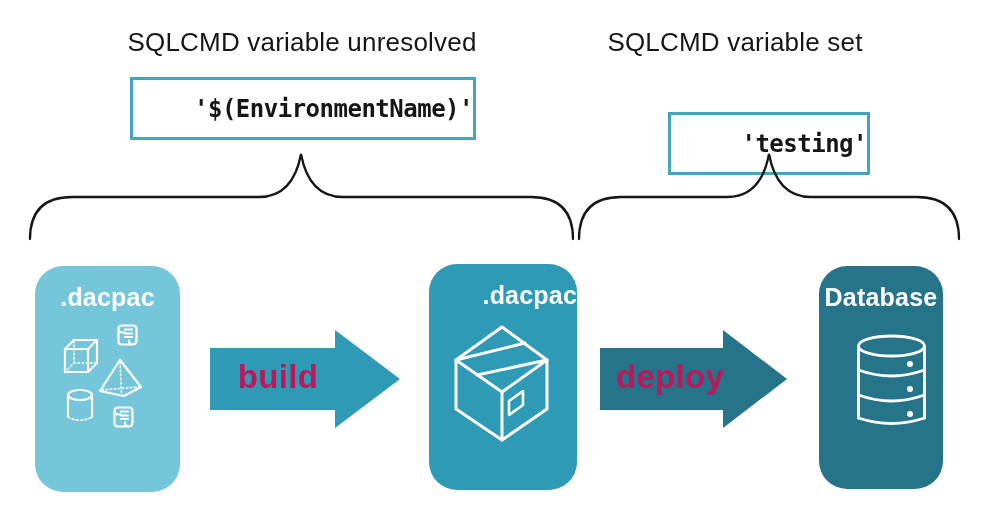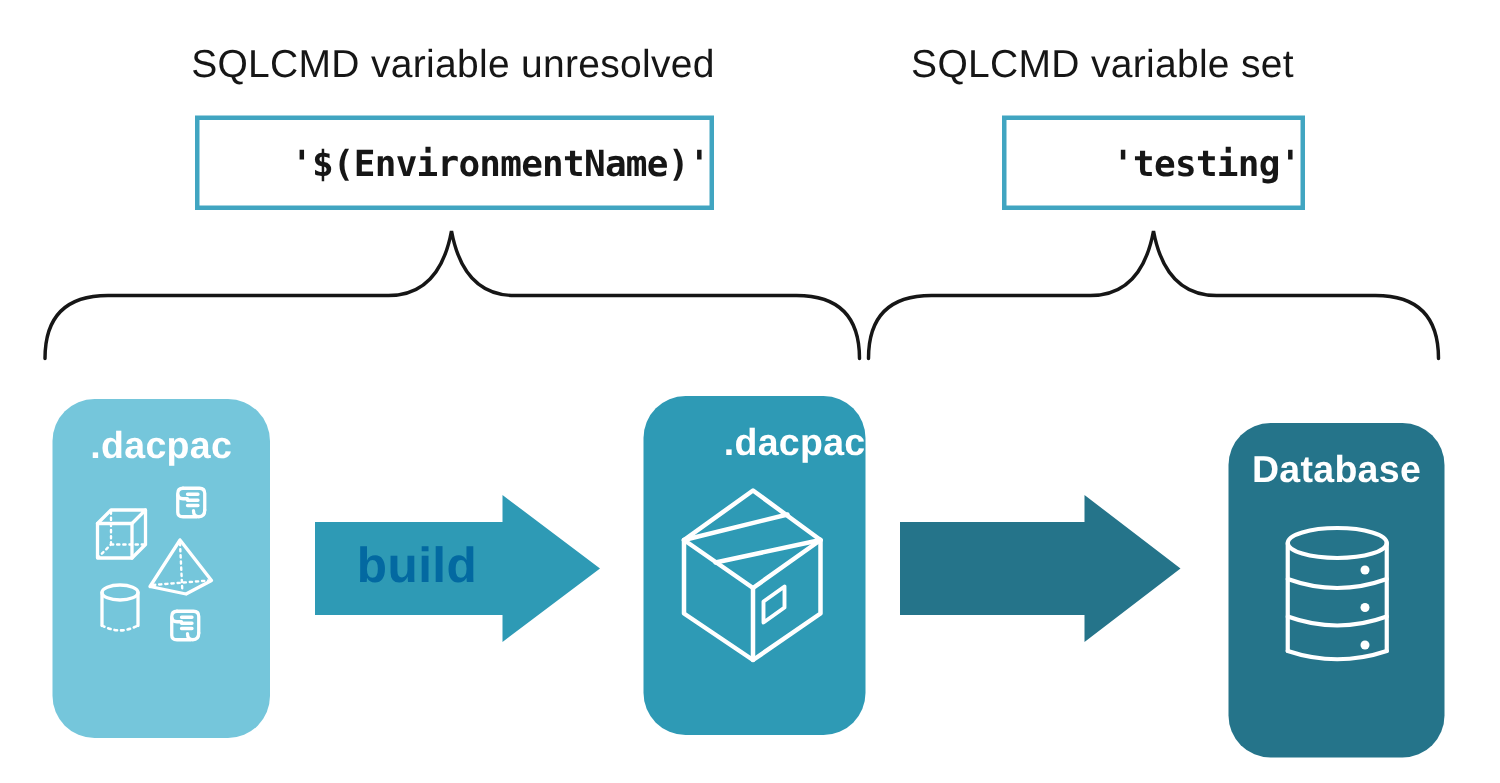"'testing'" .code-box.right { margin-top: none -> 35px }
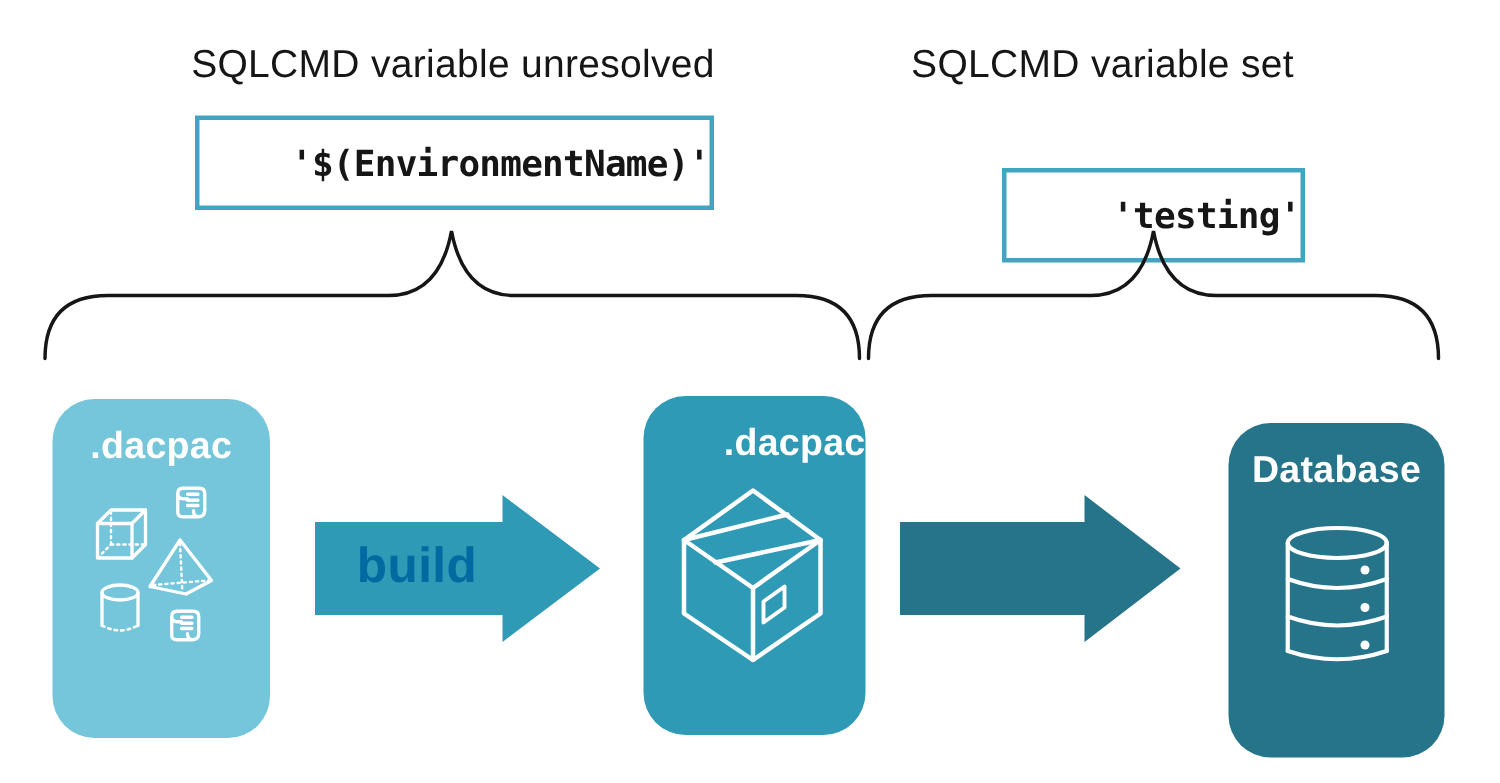"Database" .stage-database { top: 282px -> 266px; width: 144px -> 124px }
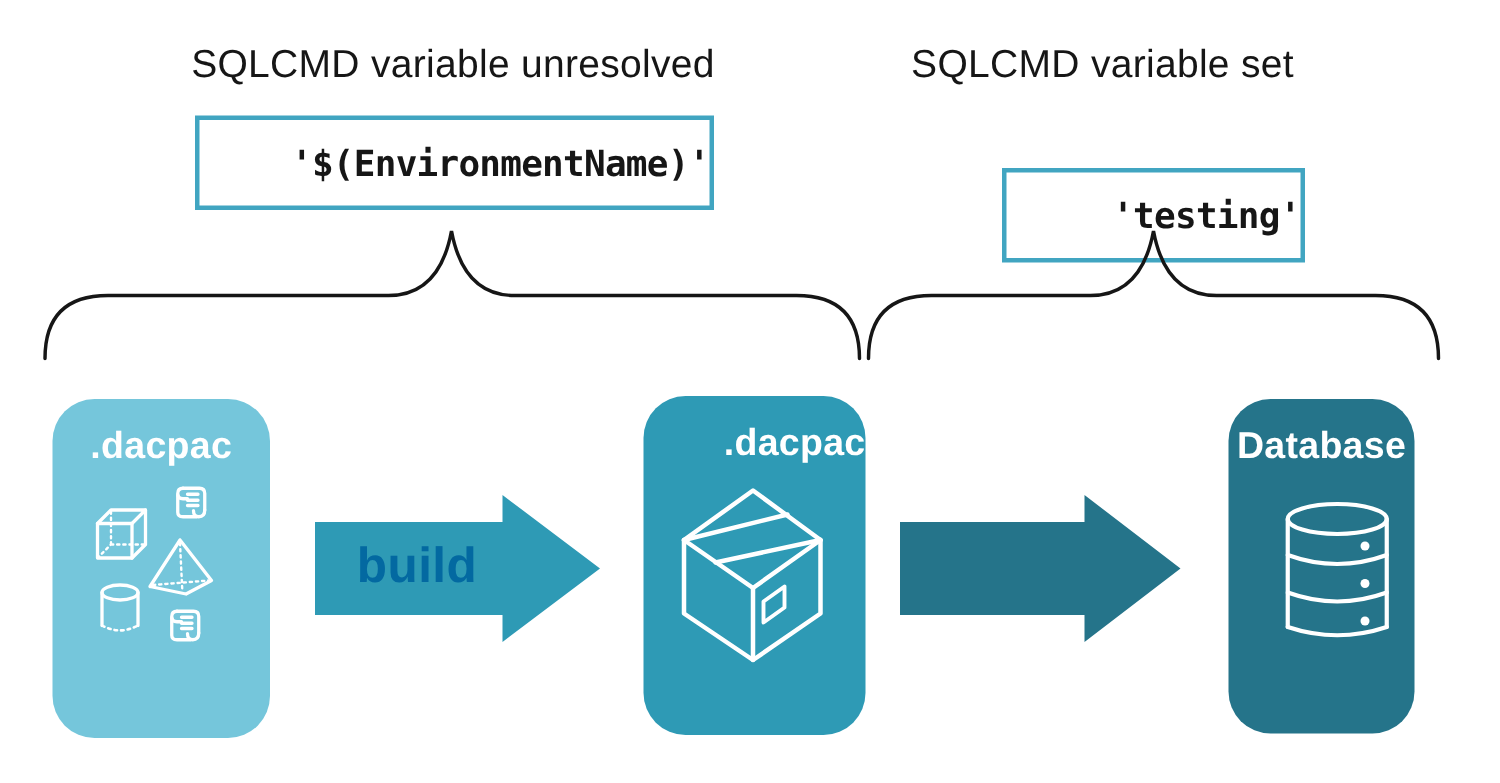"build" .arrow-label { color: #0369a1 -> #be185d }
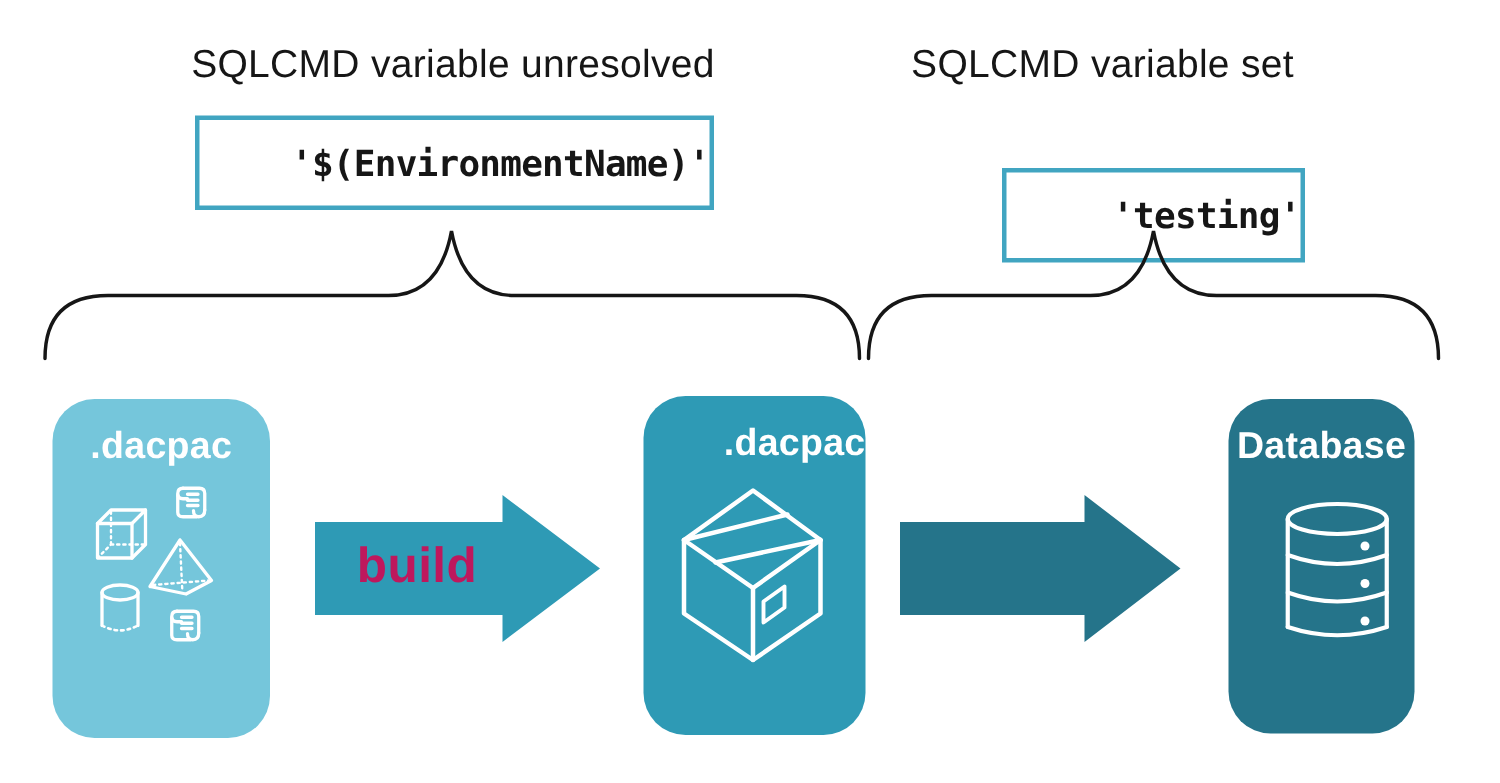"deploy" div.arrow-label { html: none -> <div>deploy</div> }
